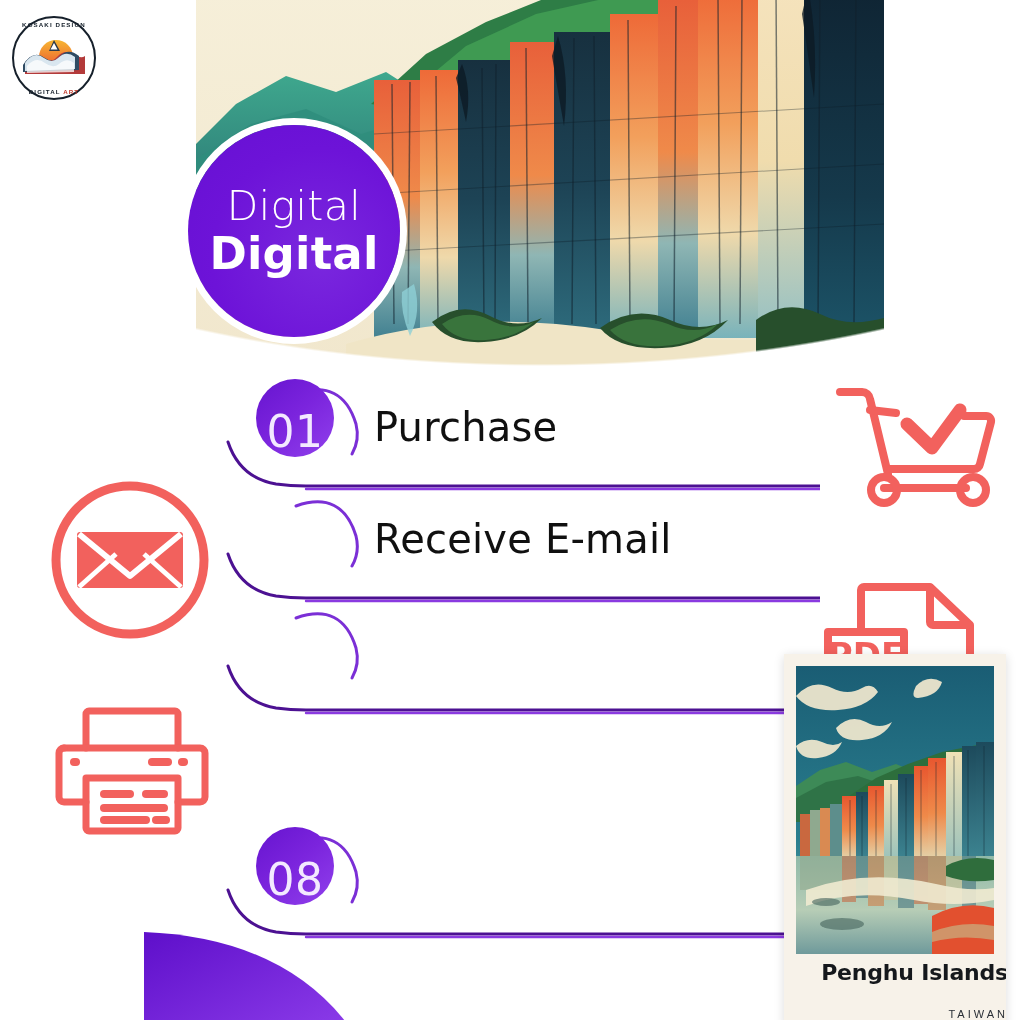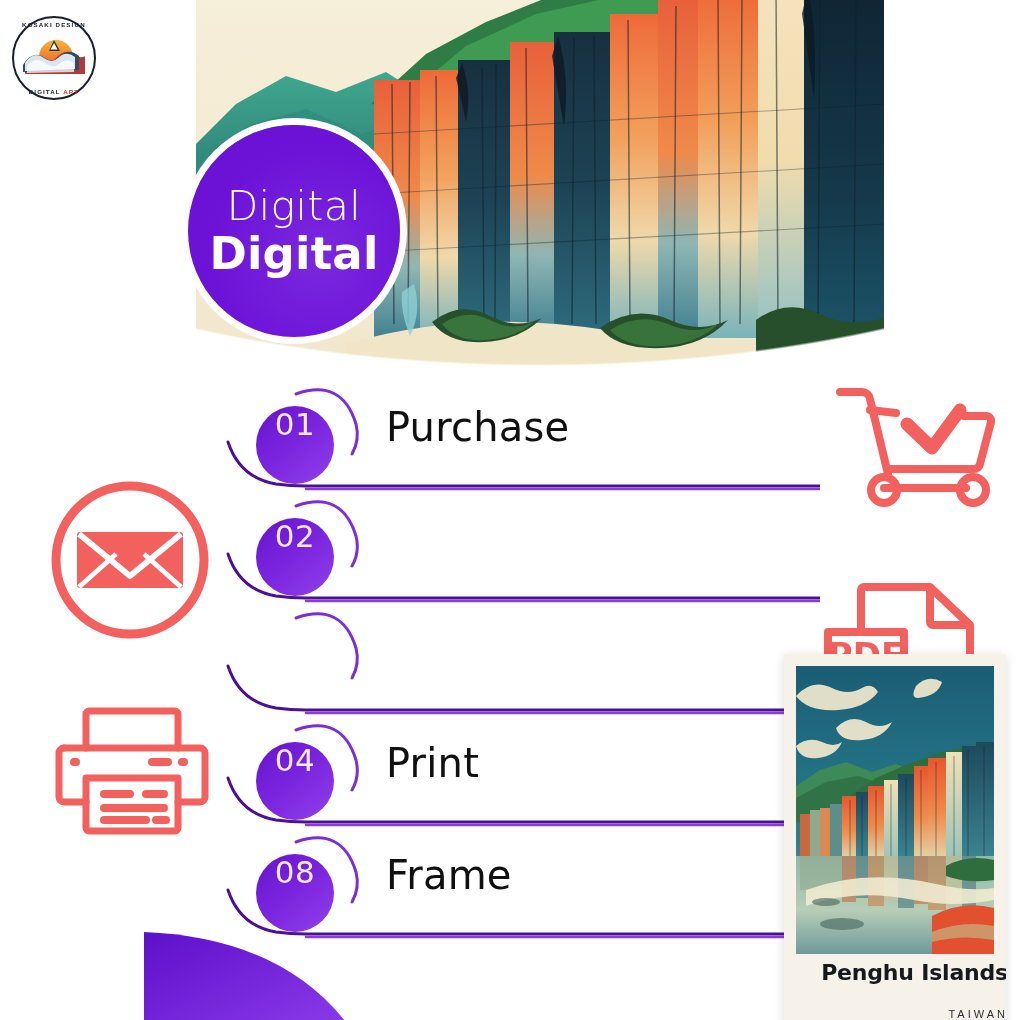"01" .step-circle { align-items: flex-start -> flex-end; font-size: 31px -> 44px; top: 28px -> 1px }
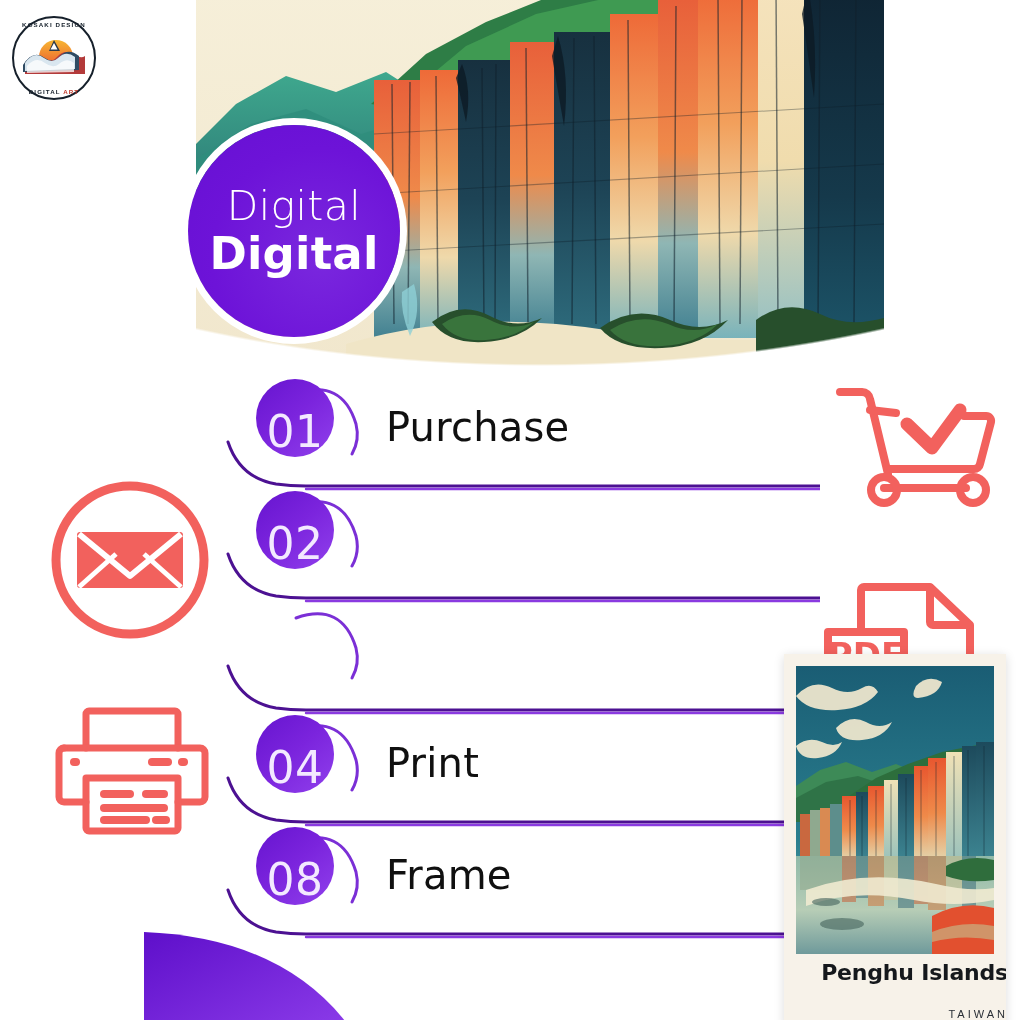"Purchase" .step-label { margin-left: 12px -> none }
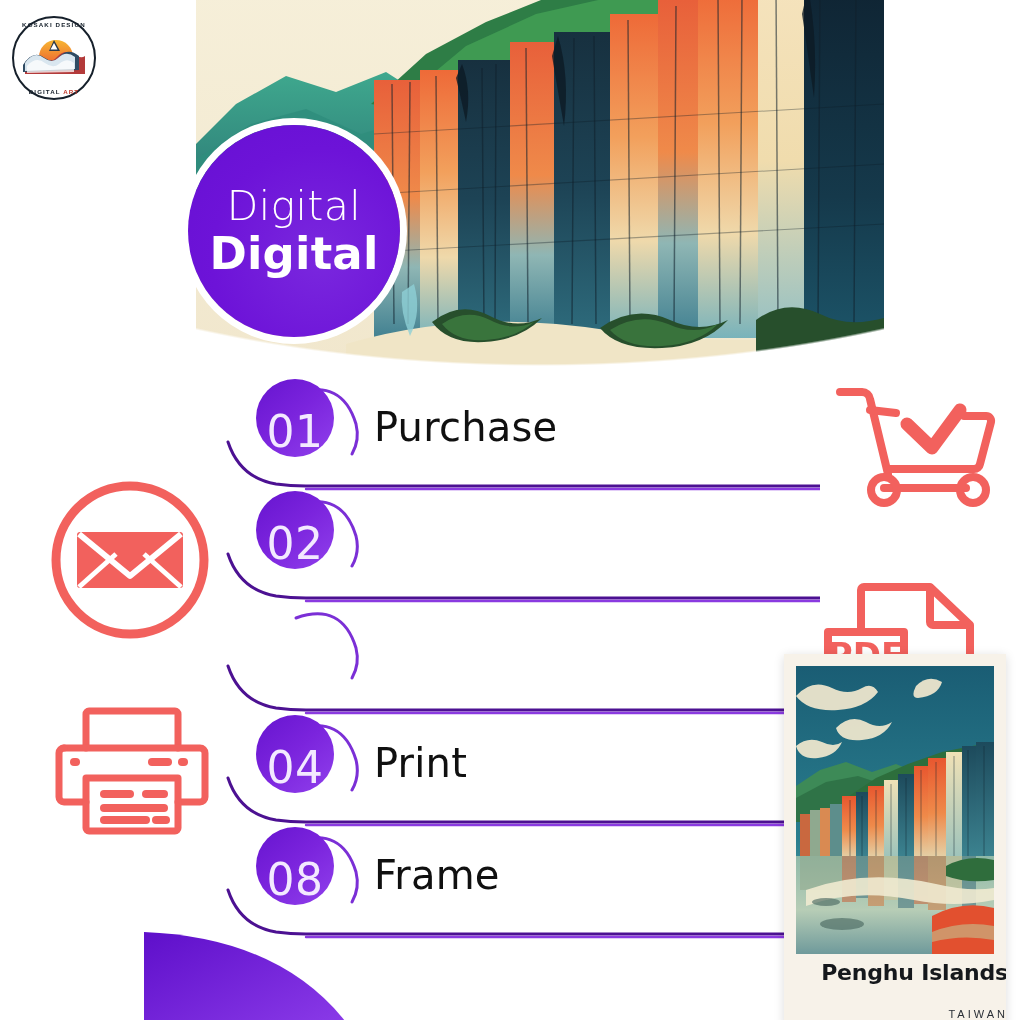"02" div.step-circle { html: <div> <span>02</span> </div> -> none }
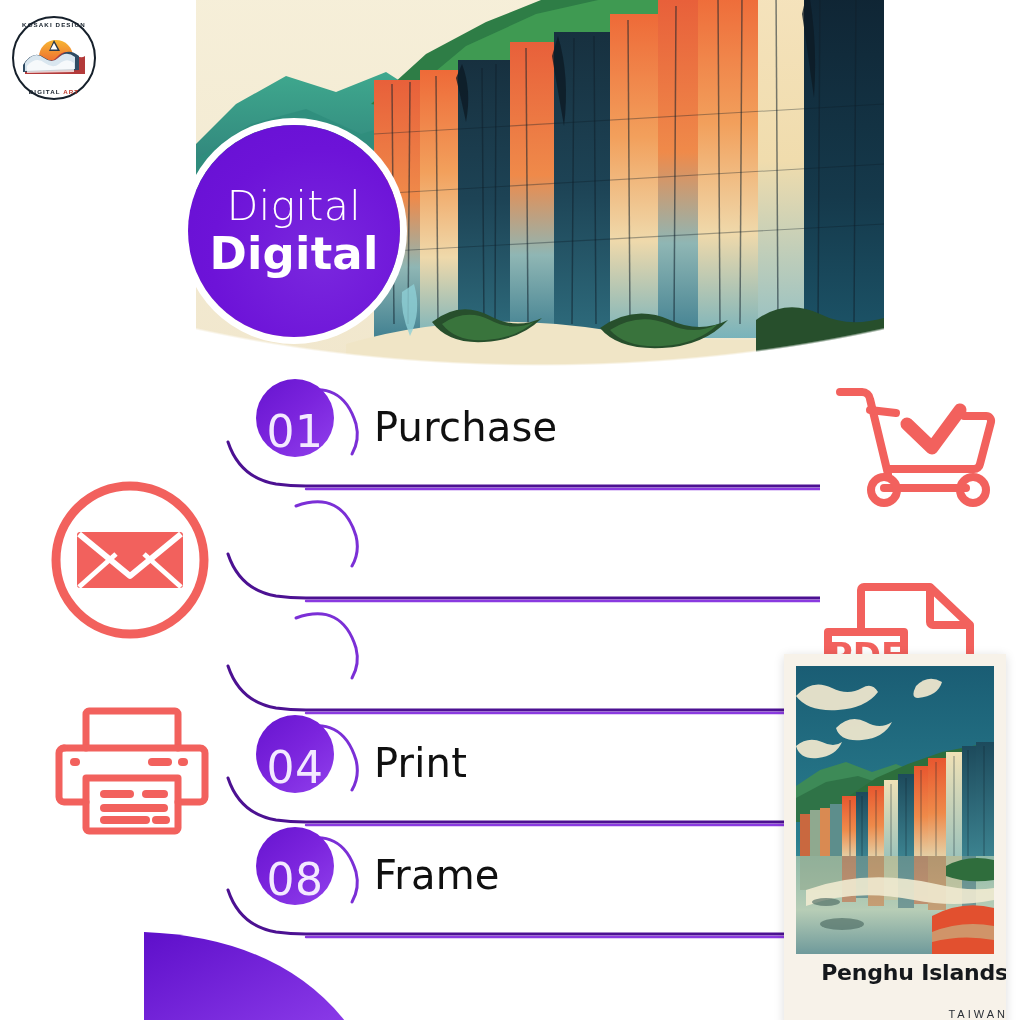"Receive E-mail" div.step-label { html: none -> <div>Receive E-mail</div> }
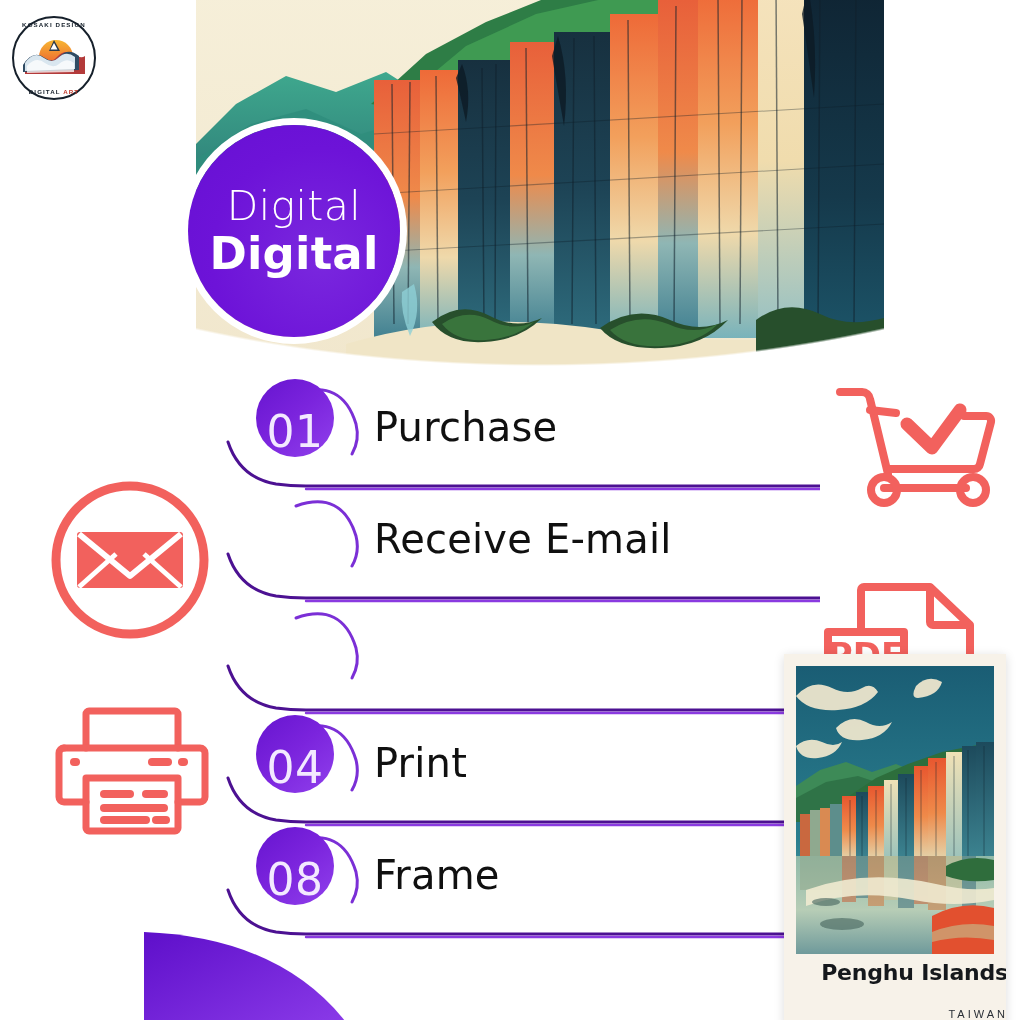"04" div.step { html: <div> <div> <svg> <path></path> <path></path> <path></path> </svg> </div> <div> <span>04</span> </div> <div>Print</div> </div> -> none }
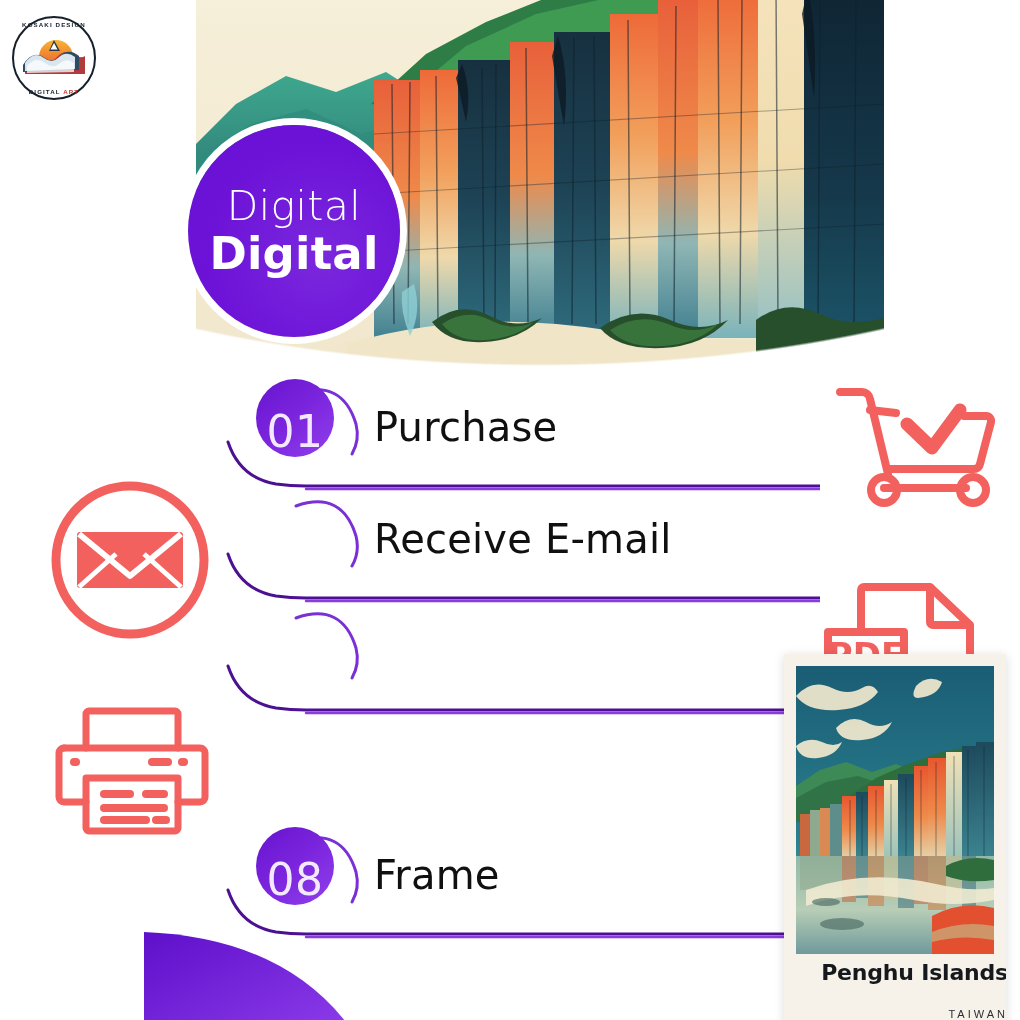"Frame" div.step-label { html: <div>Frame</div> -> none }
